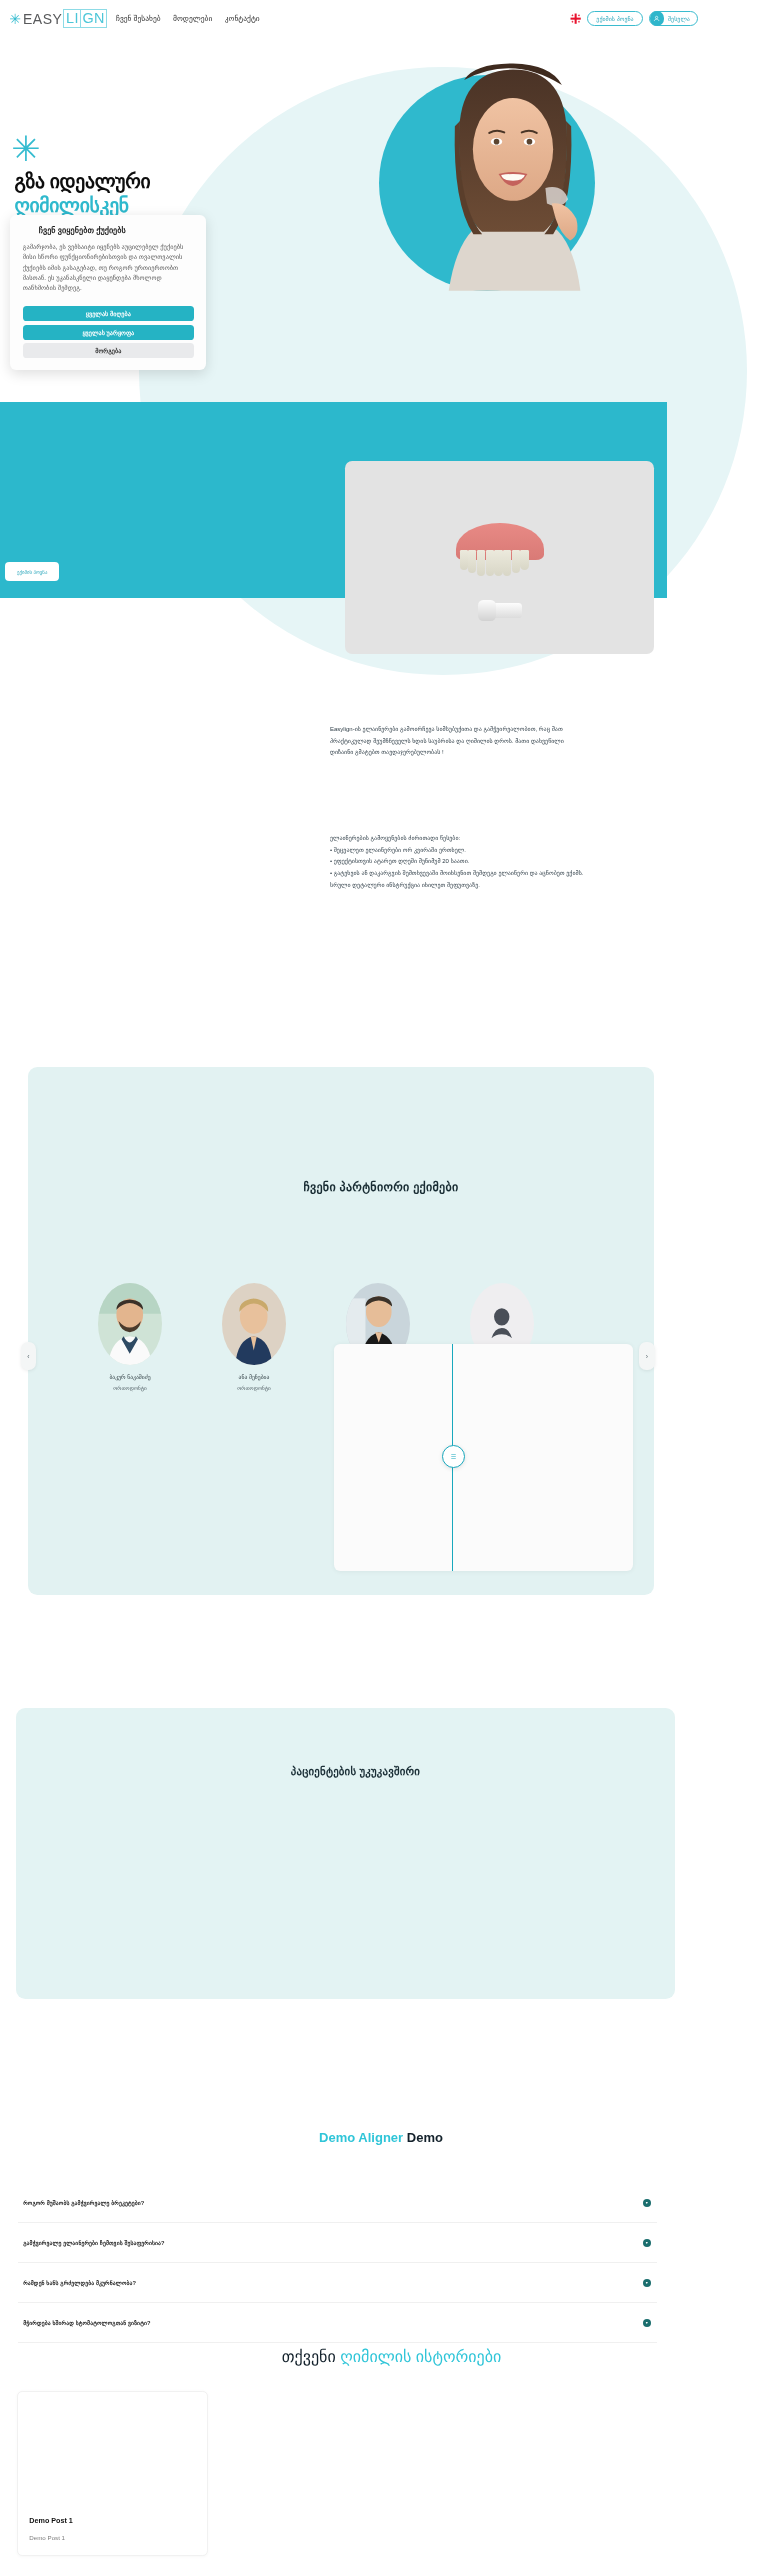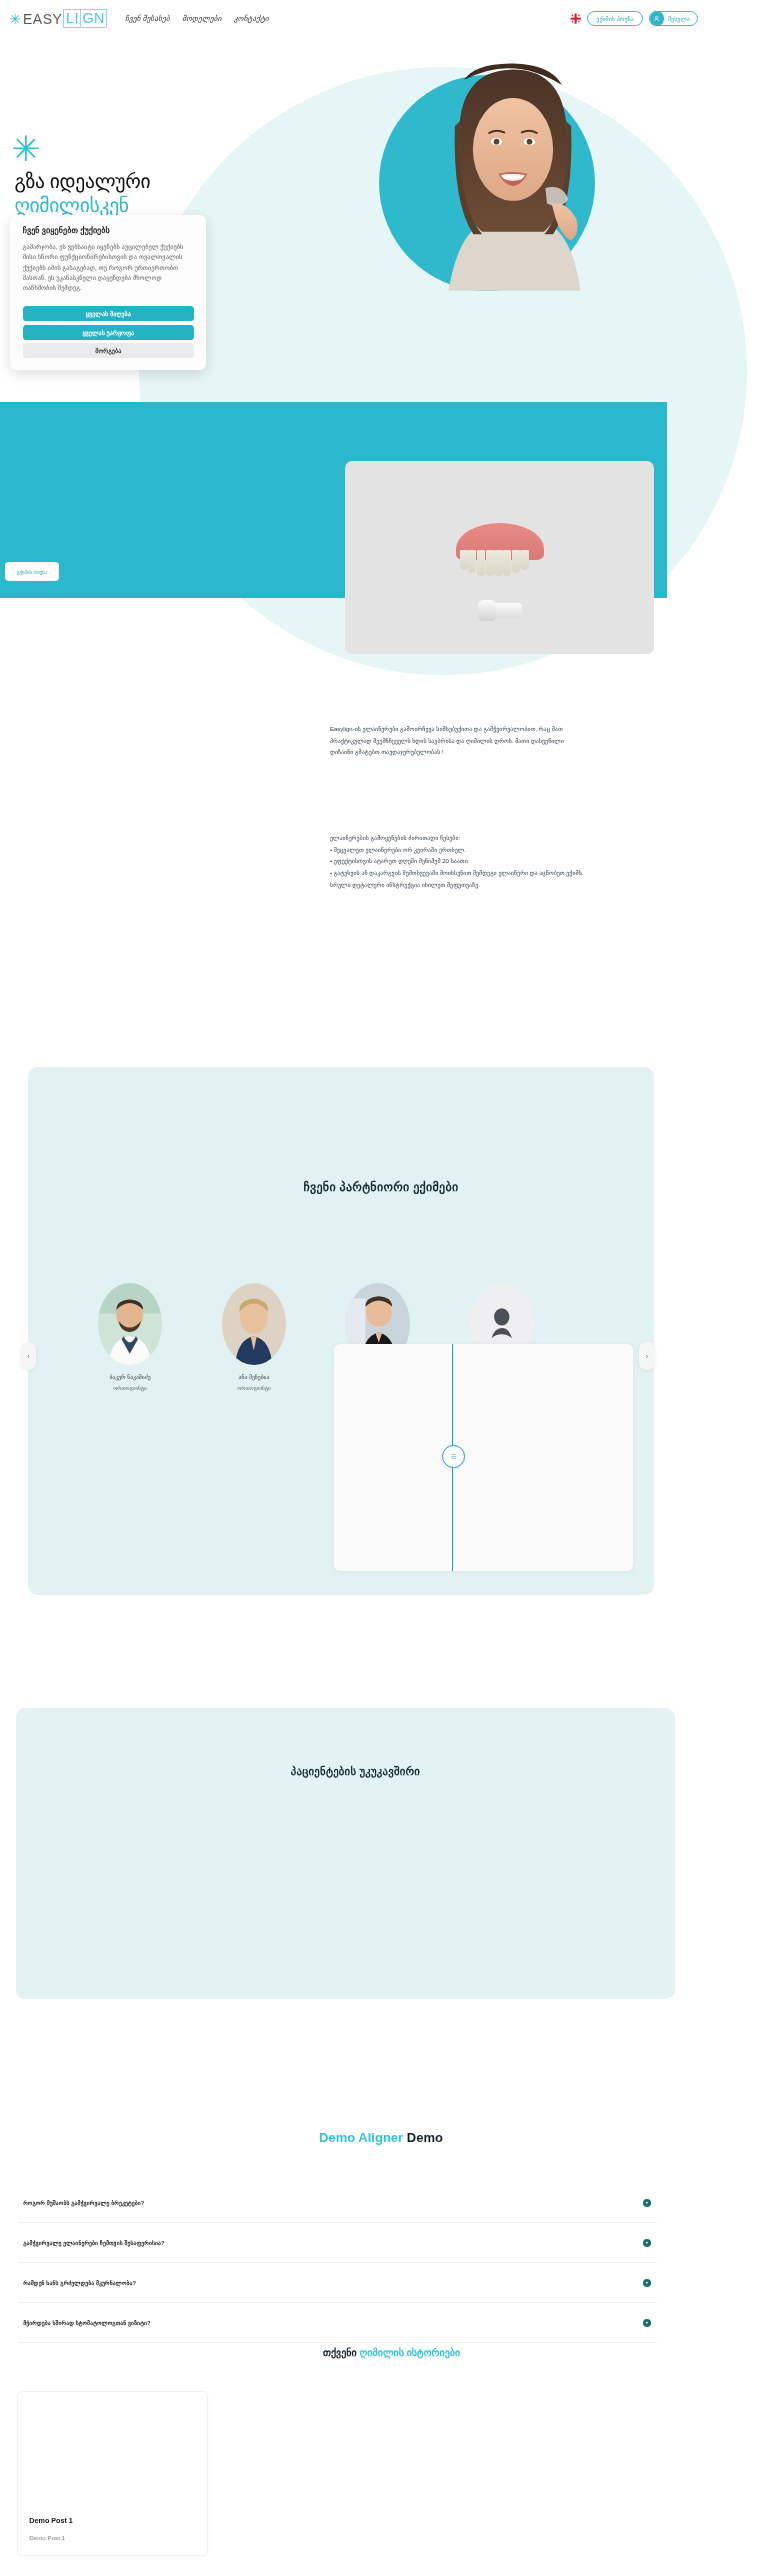"ჩვენ შესახებ" .nav { font-style: italic -> none; margin-left: 18px -> 9px }
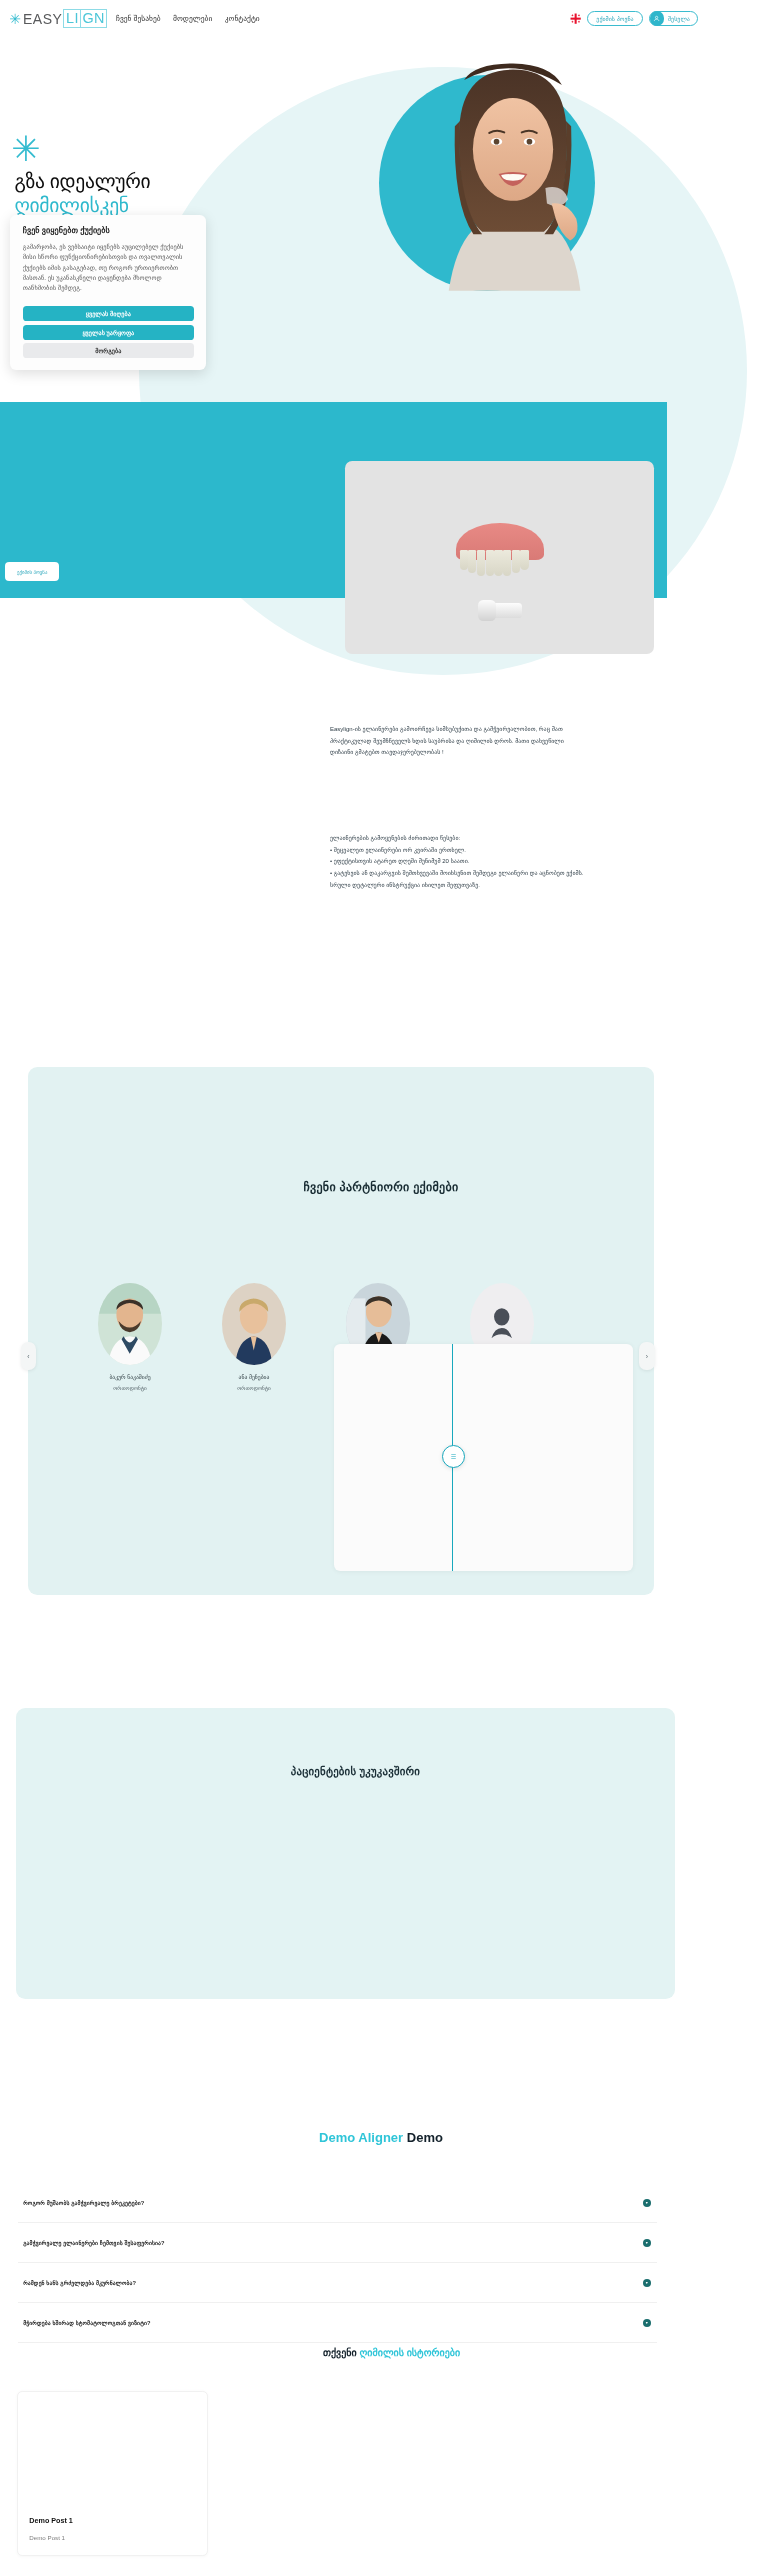"გზა იდეალური" .hero-title { font-weight: 400 -> 700 }
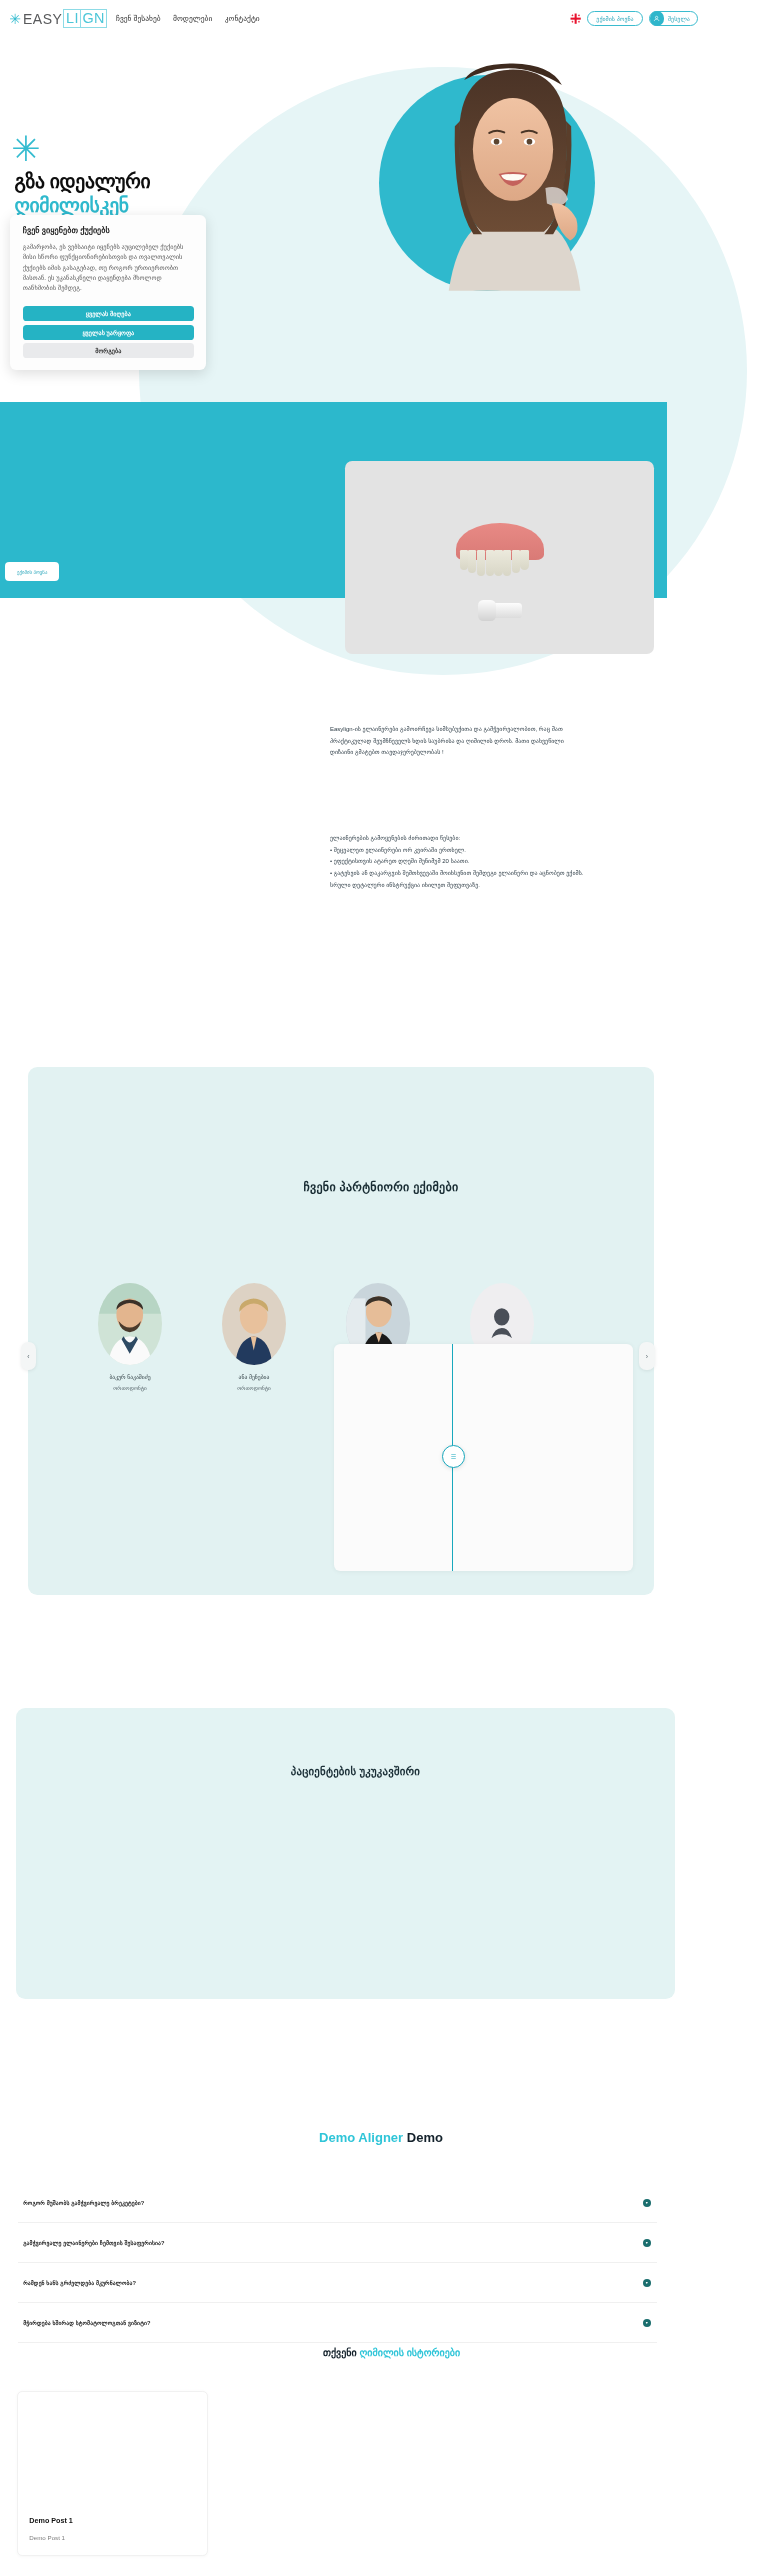"ჩვენ ვიყენებთ ქუქიებს" .cookie-title { margin-left: none -> 16px }
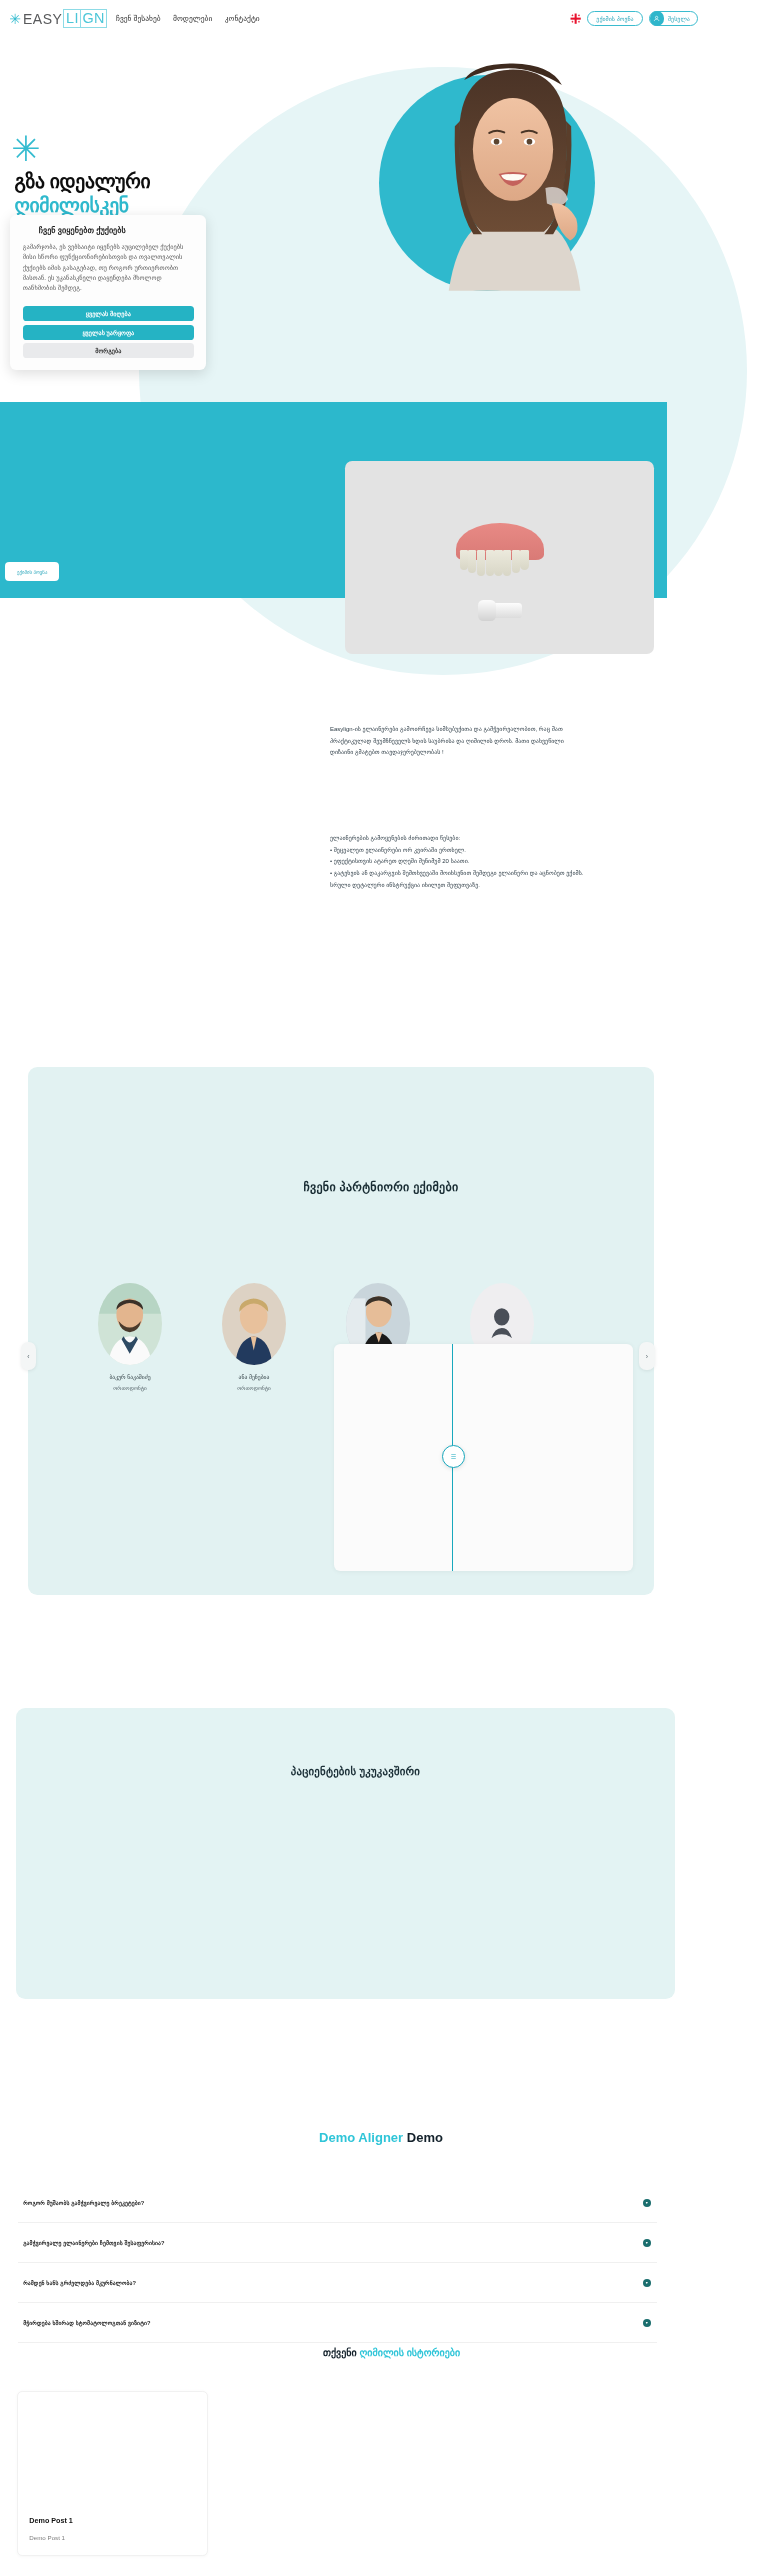"თქვენი ღიმილის ისტორიები" .blog-title { font-size: 10px -> 16px; font-weight: 700 -> 400 }
